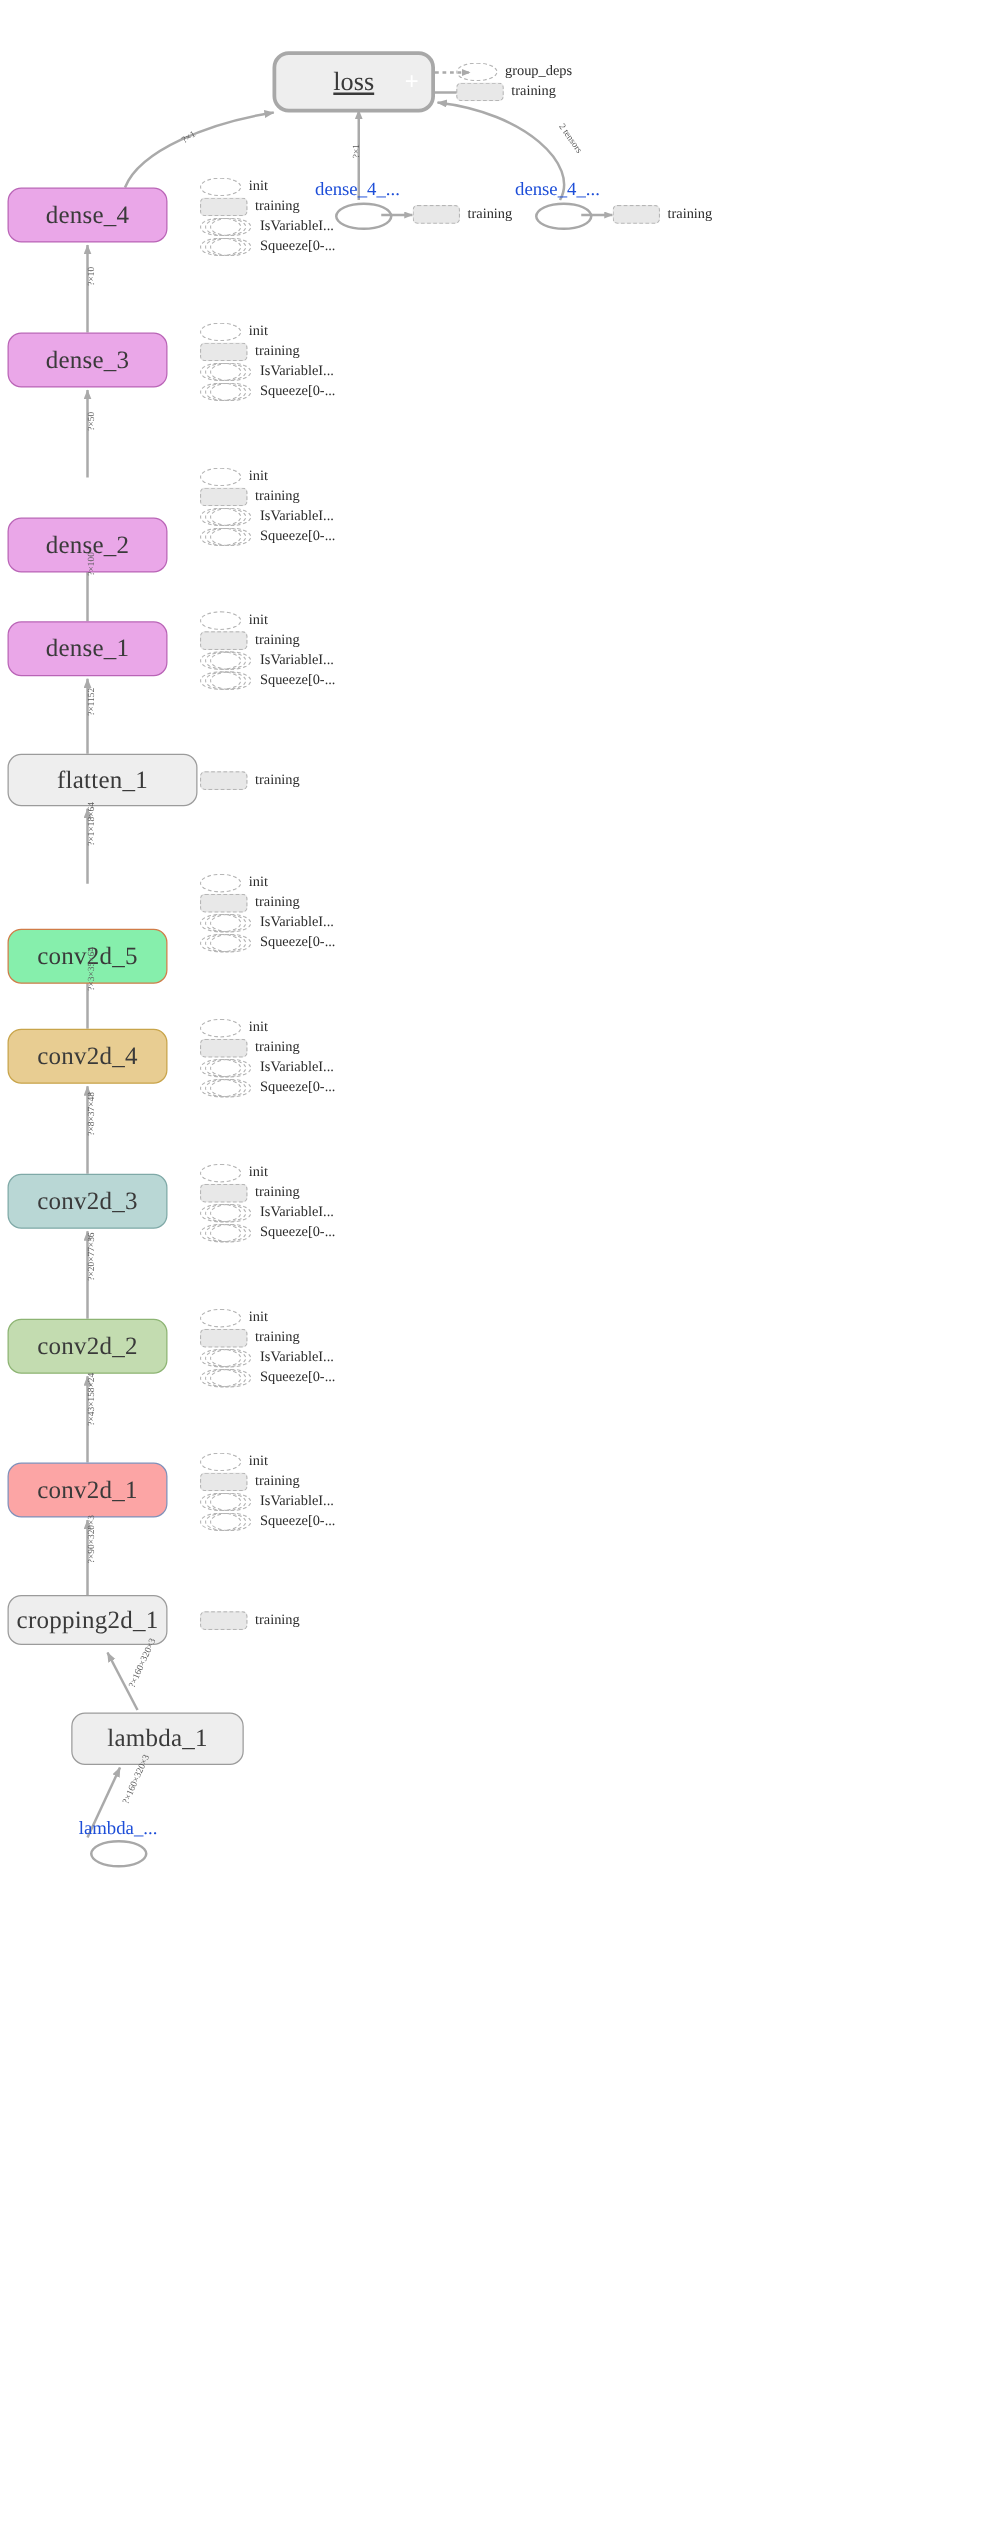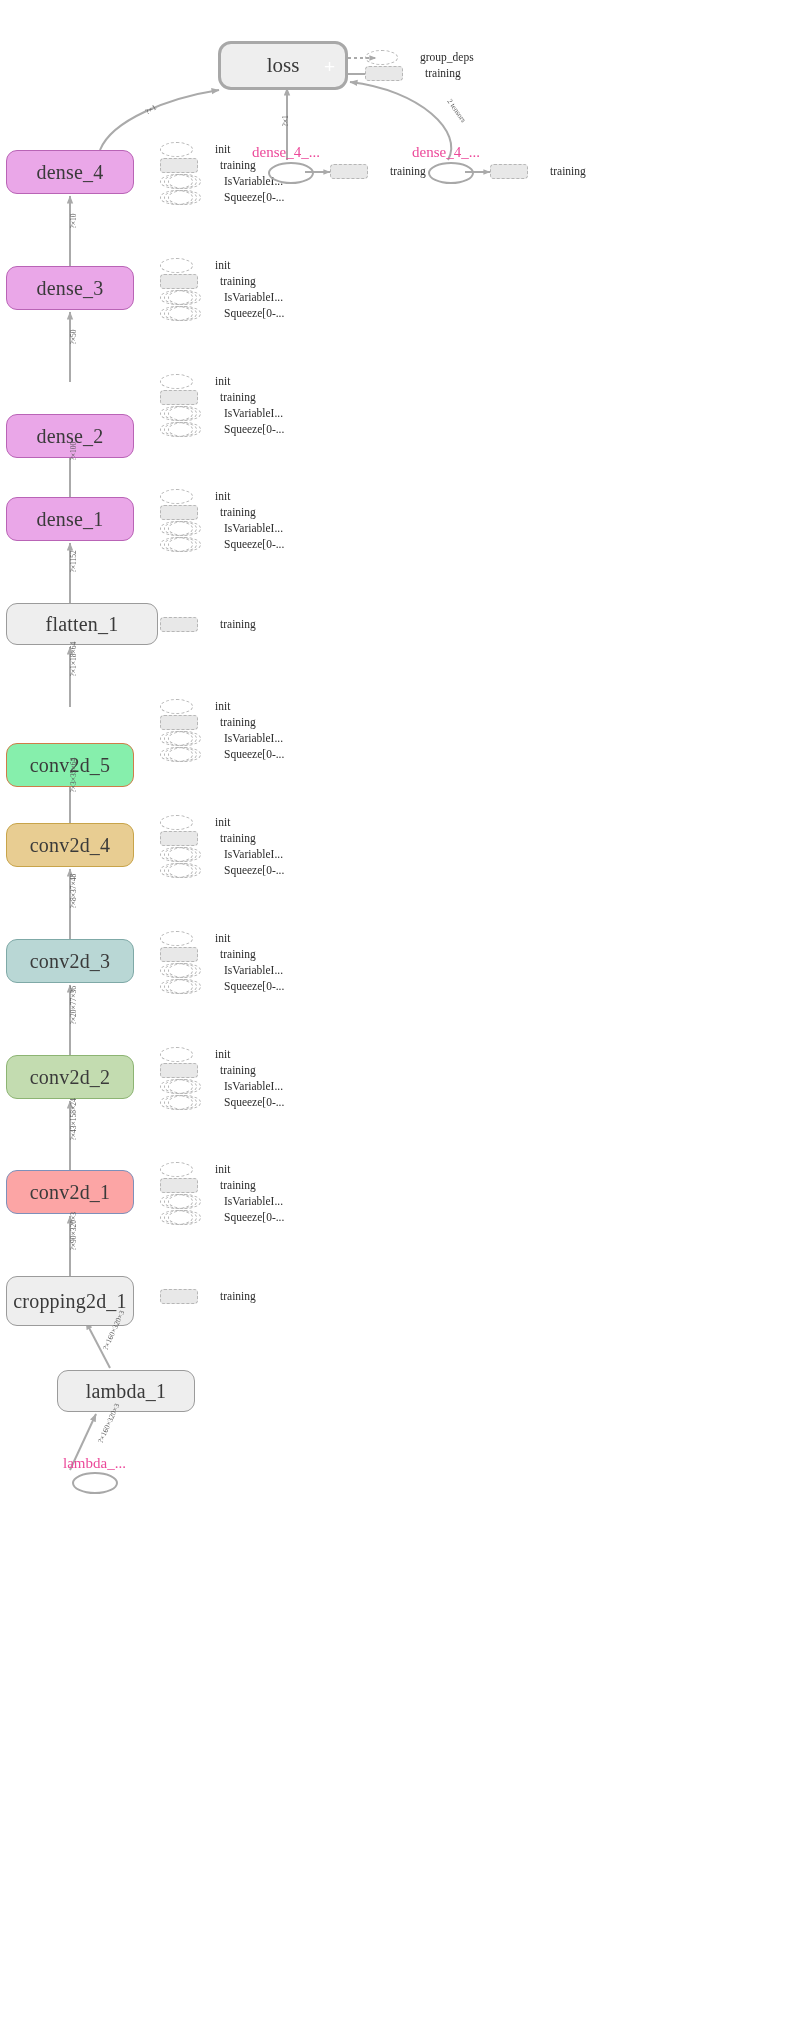"loss" .meta-node { text-decoration: none -> underline }
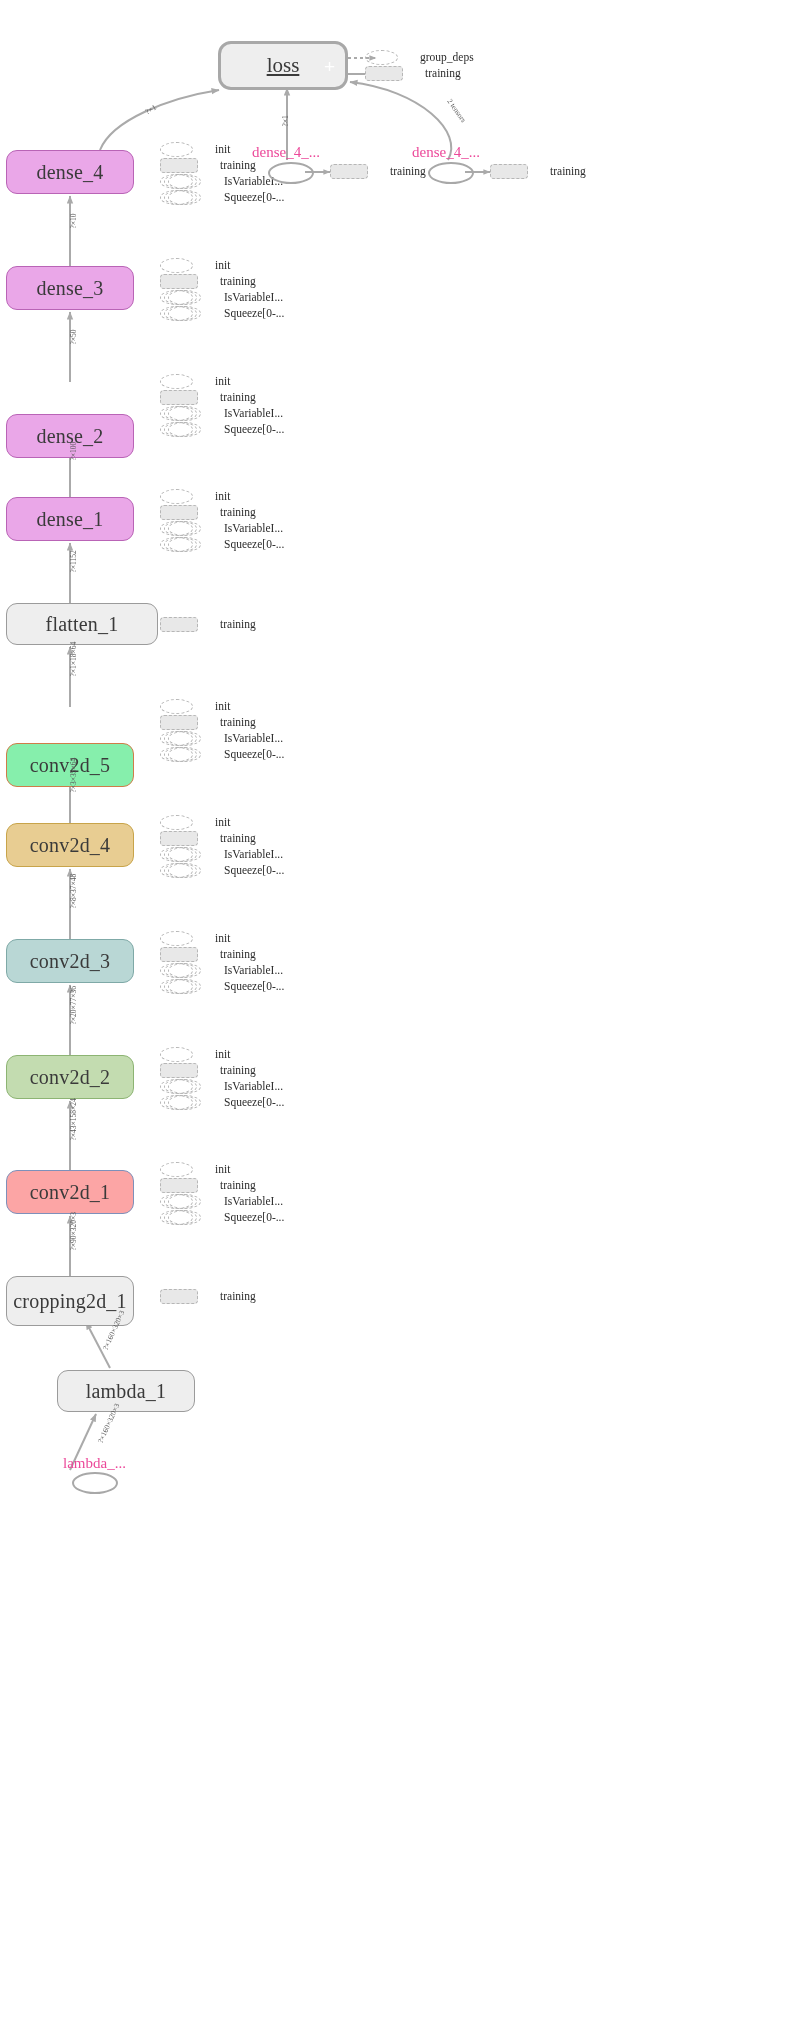"group_deps" .aux { gap: 22px -> 6px }
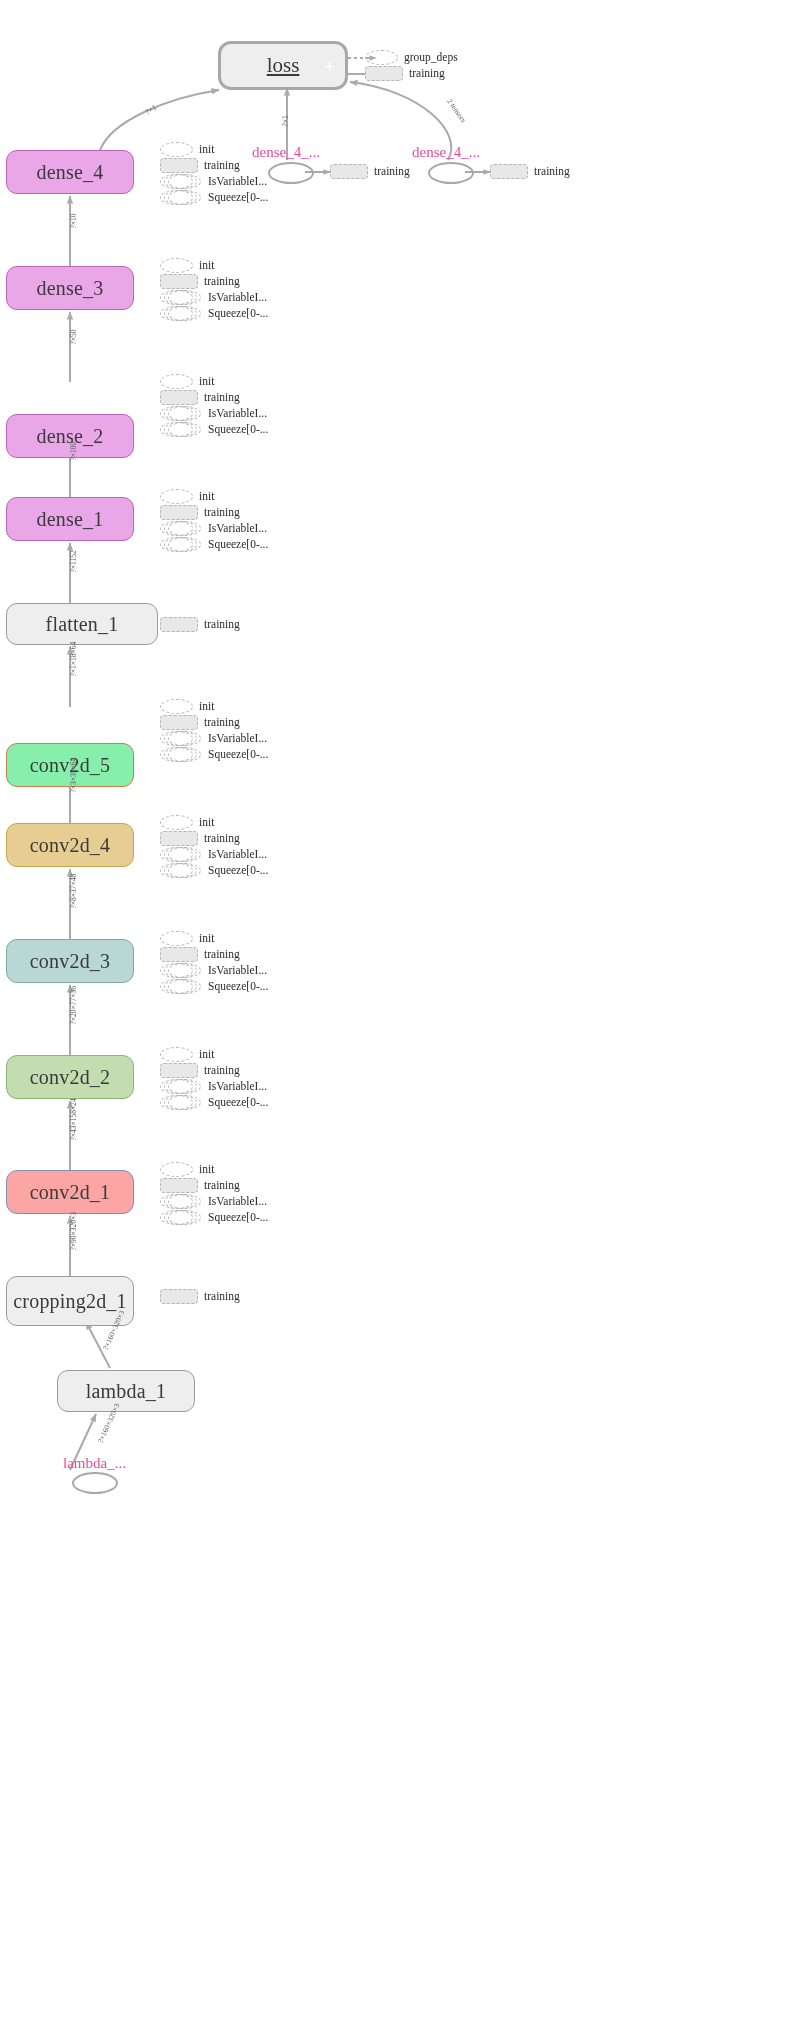"dense_4_..." .oval-cap { color: #ec4899 -> #1d4ed8 }
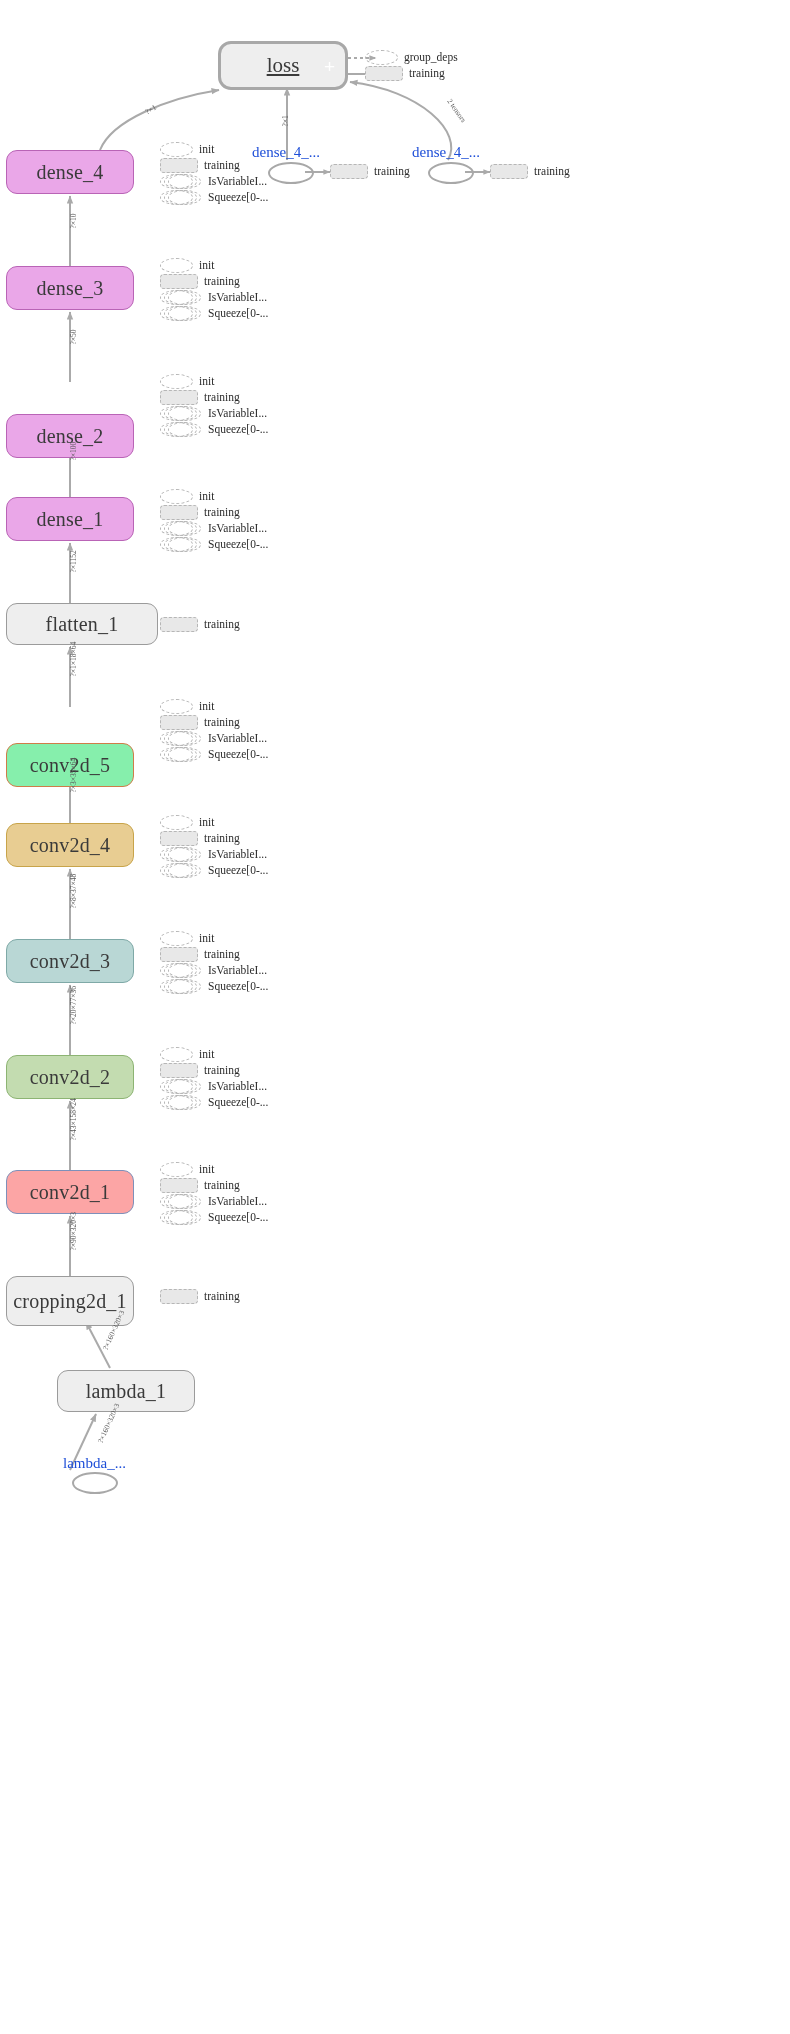"cropping2d_1" div.layer { height: 50px -> 40px }
